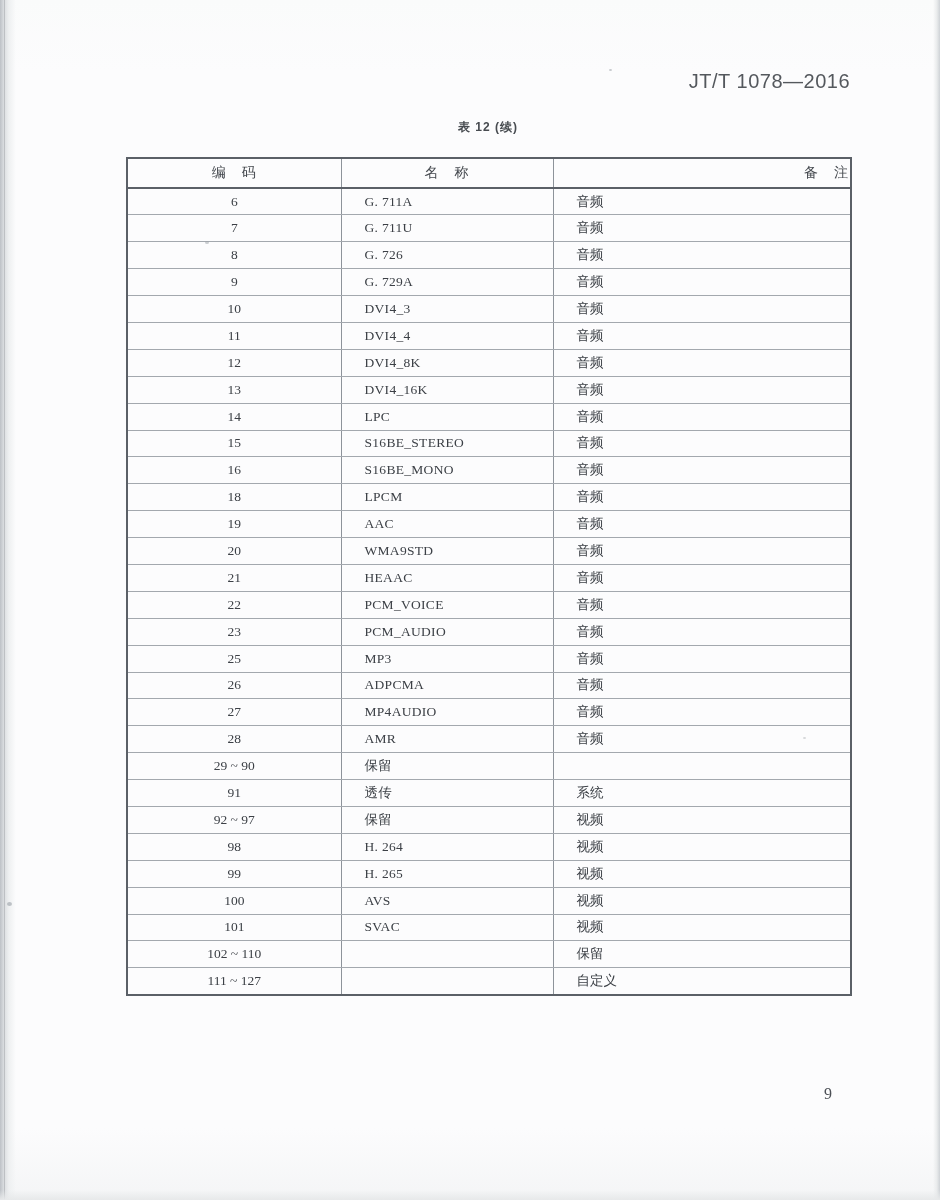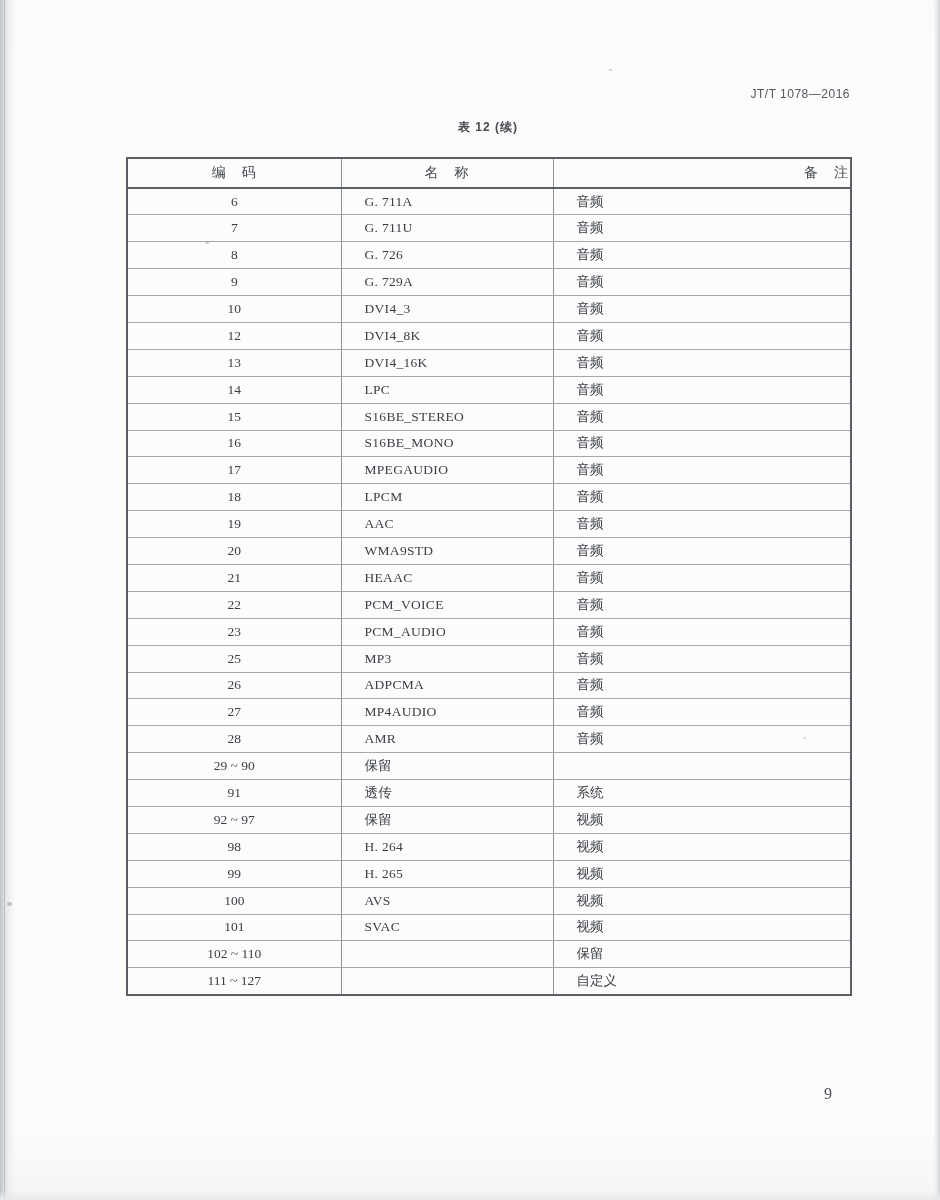"JT/T 1078—2016" .doc-number { font-size: 12px -> 20px; top: 87px -> 70px }
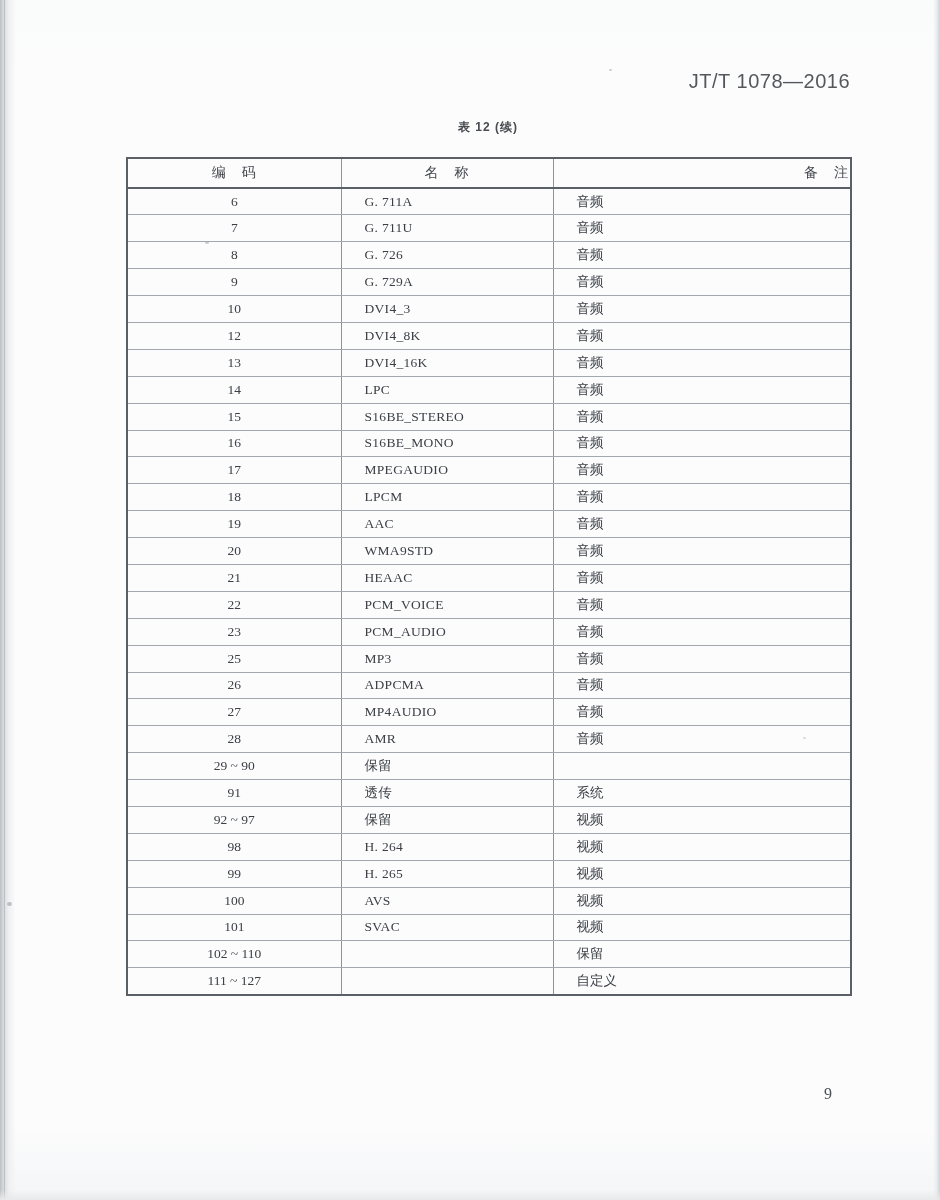"11" tr { html: none -> <tr> <td>11</td> <td>DVI4_4</td> <td>音频</td> </tr> }
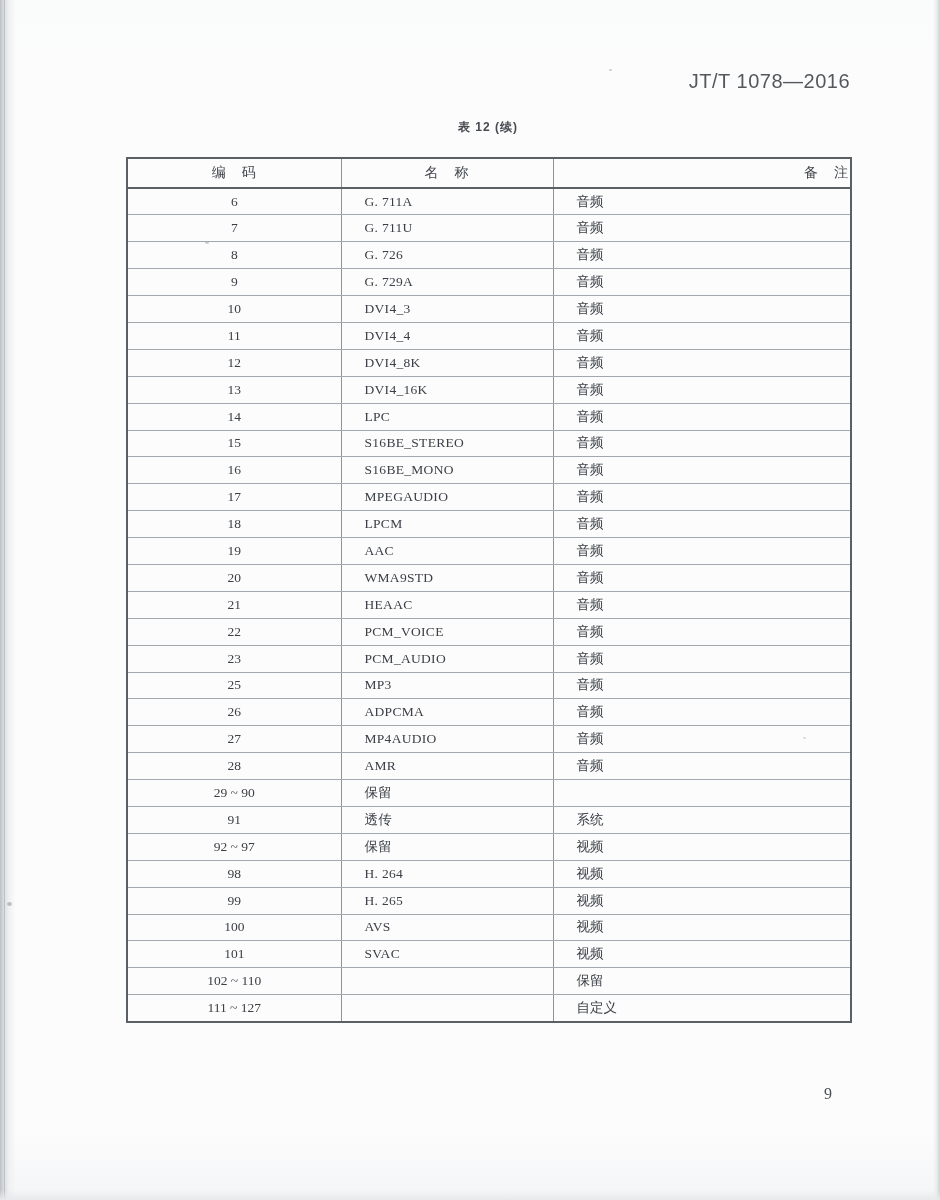"17" tr { html: <tr> <td>17</td> <td>MPEGAUDIO</td> <td>音频</td> </tr> -> none }
